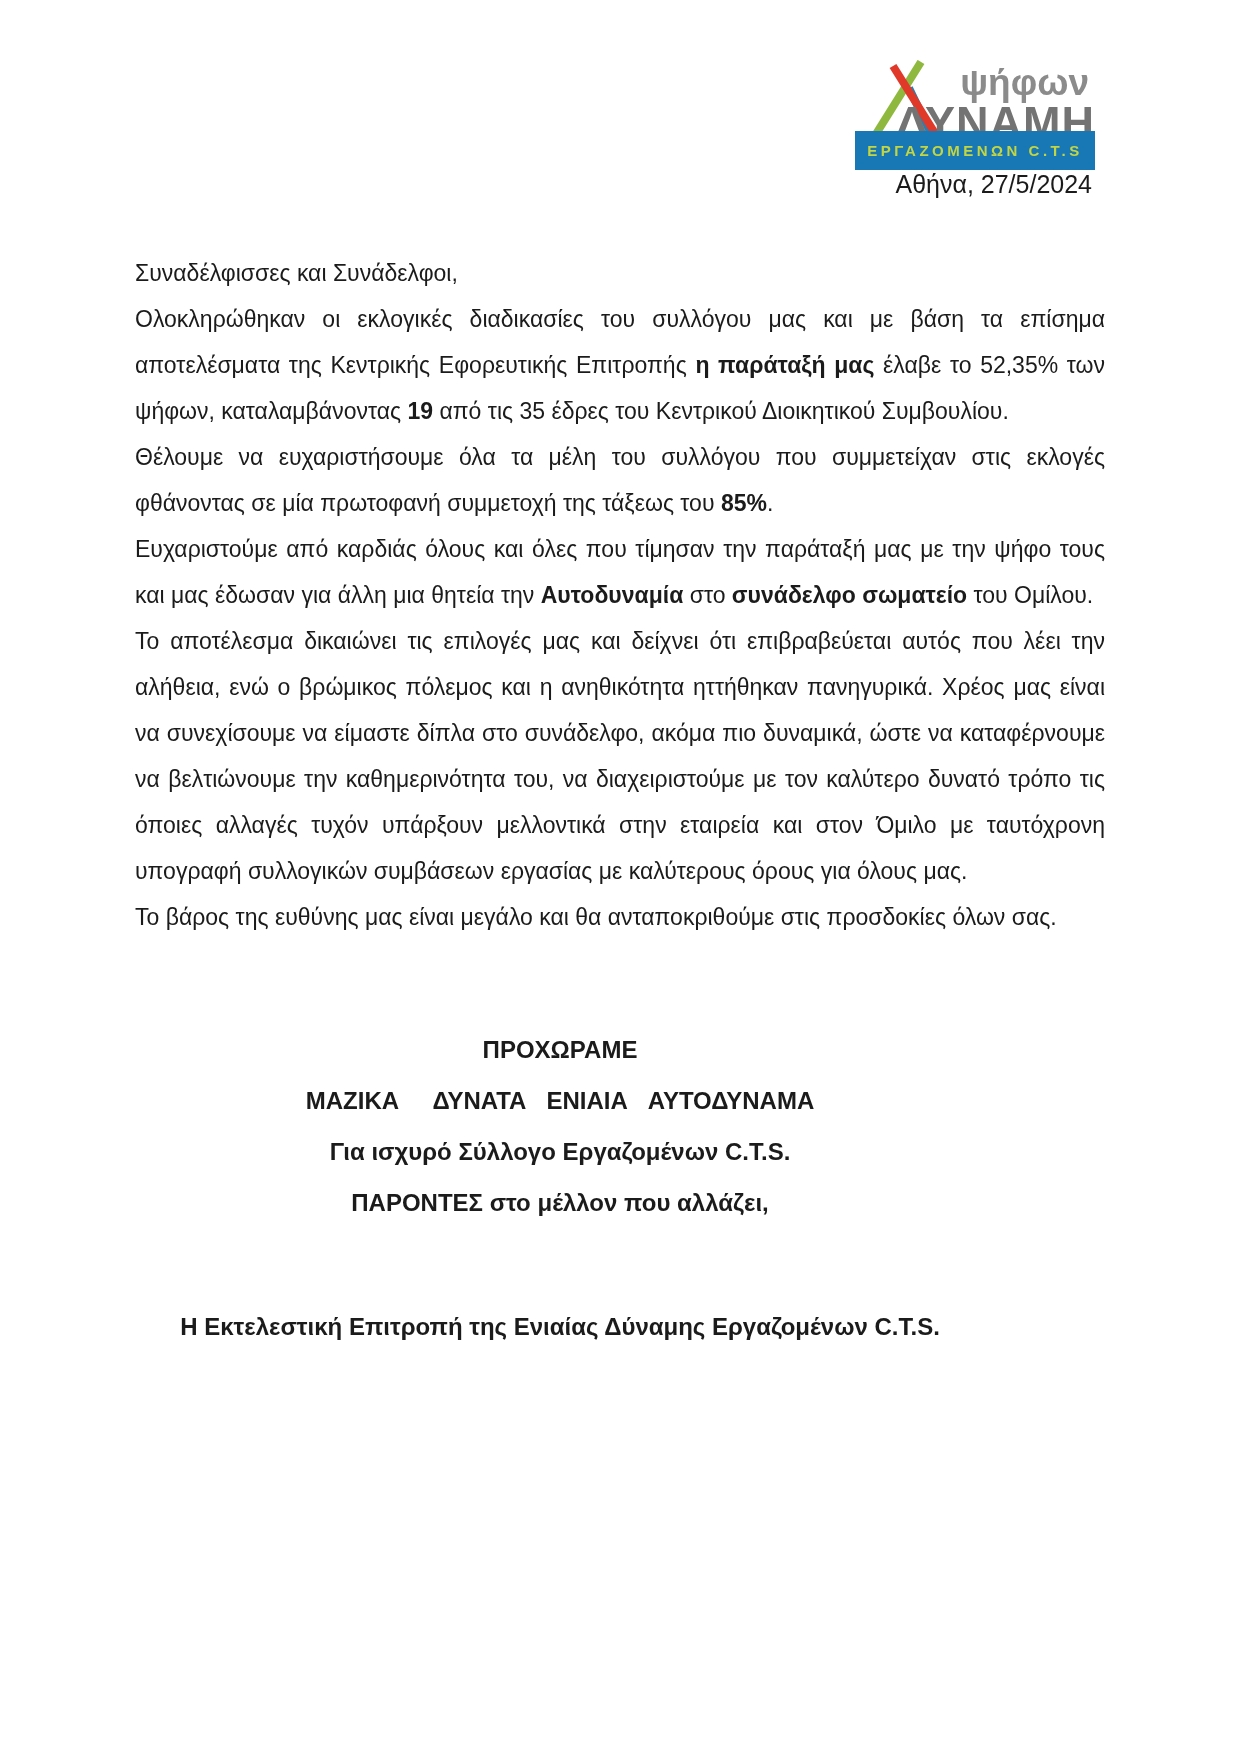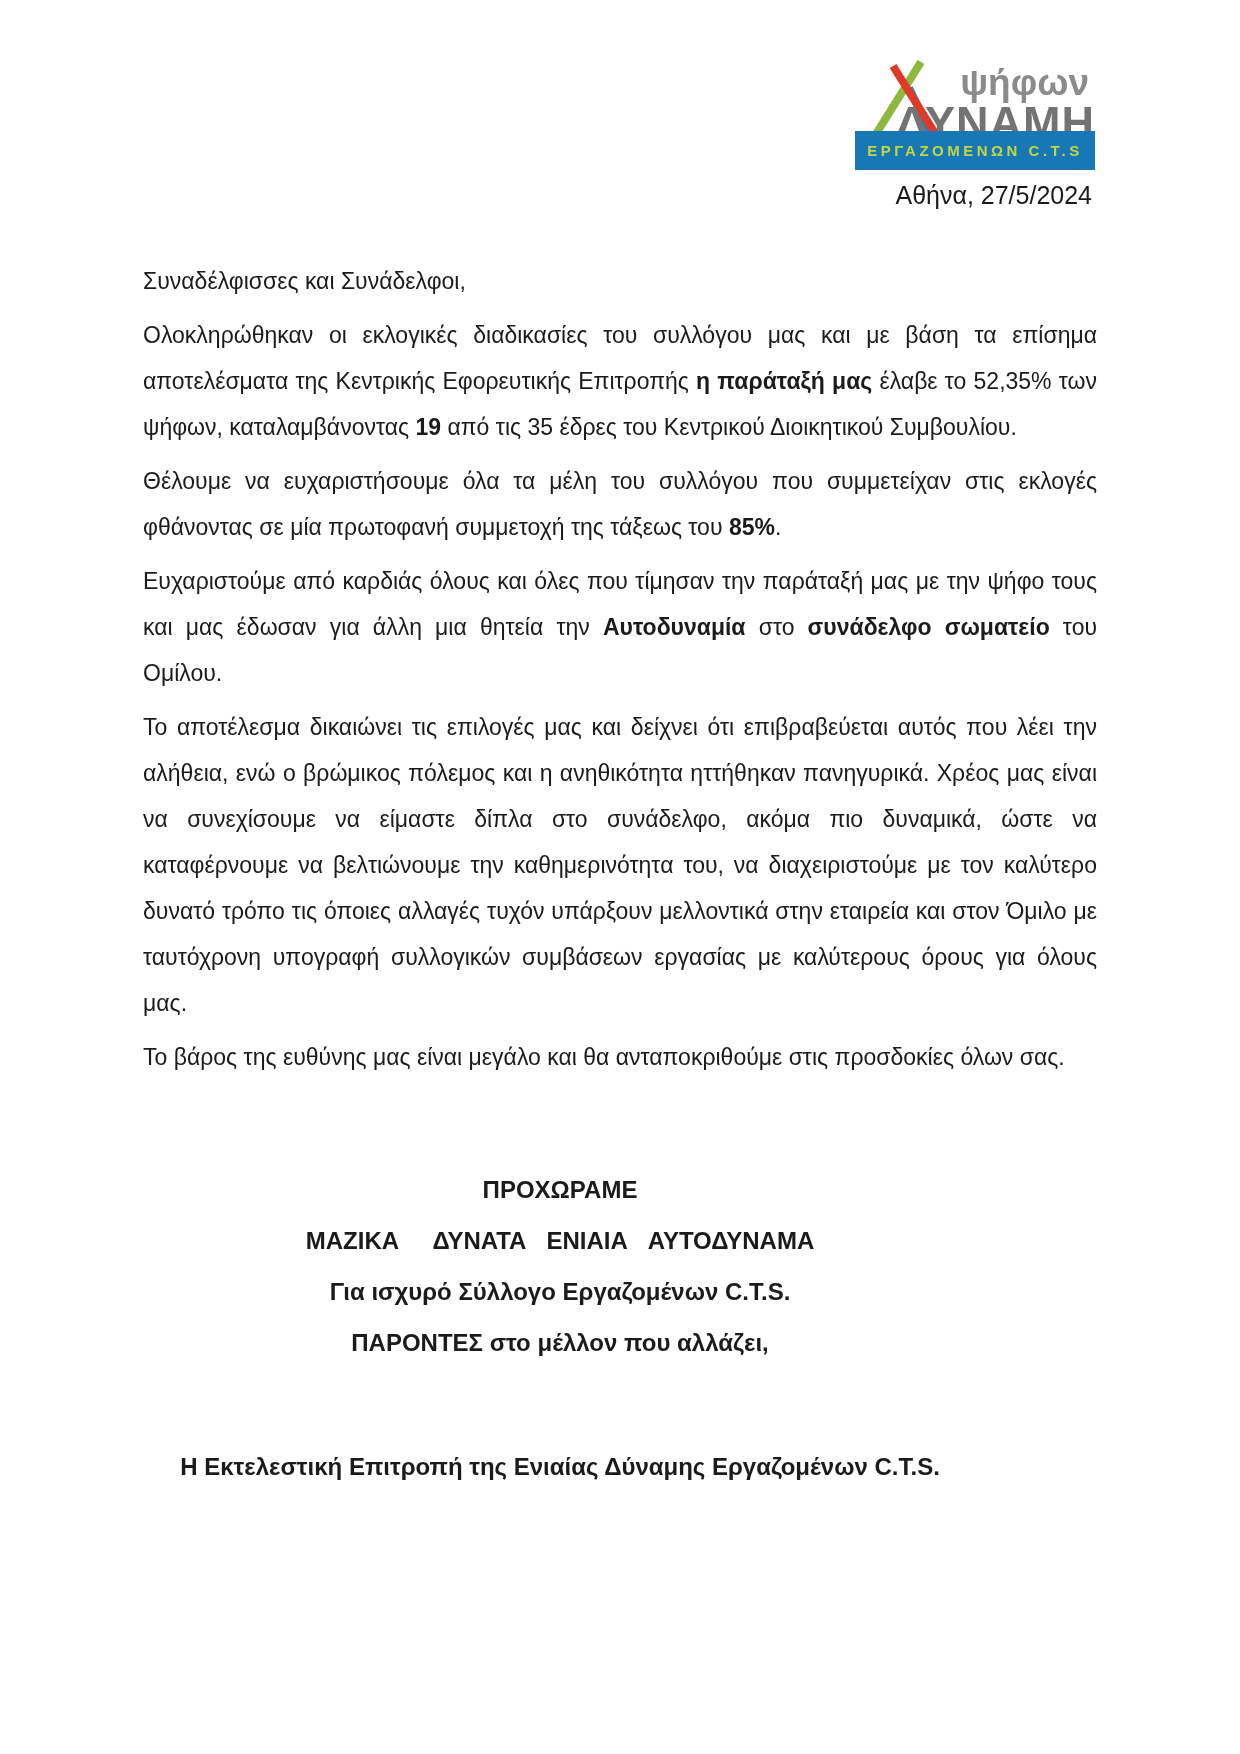"Αθήνα, 27/5/2024" .date { top: 181px -> 170px }
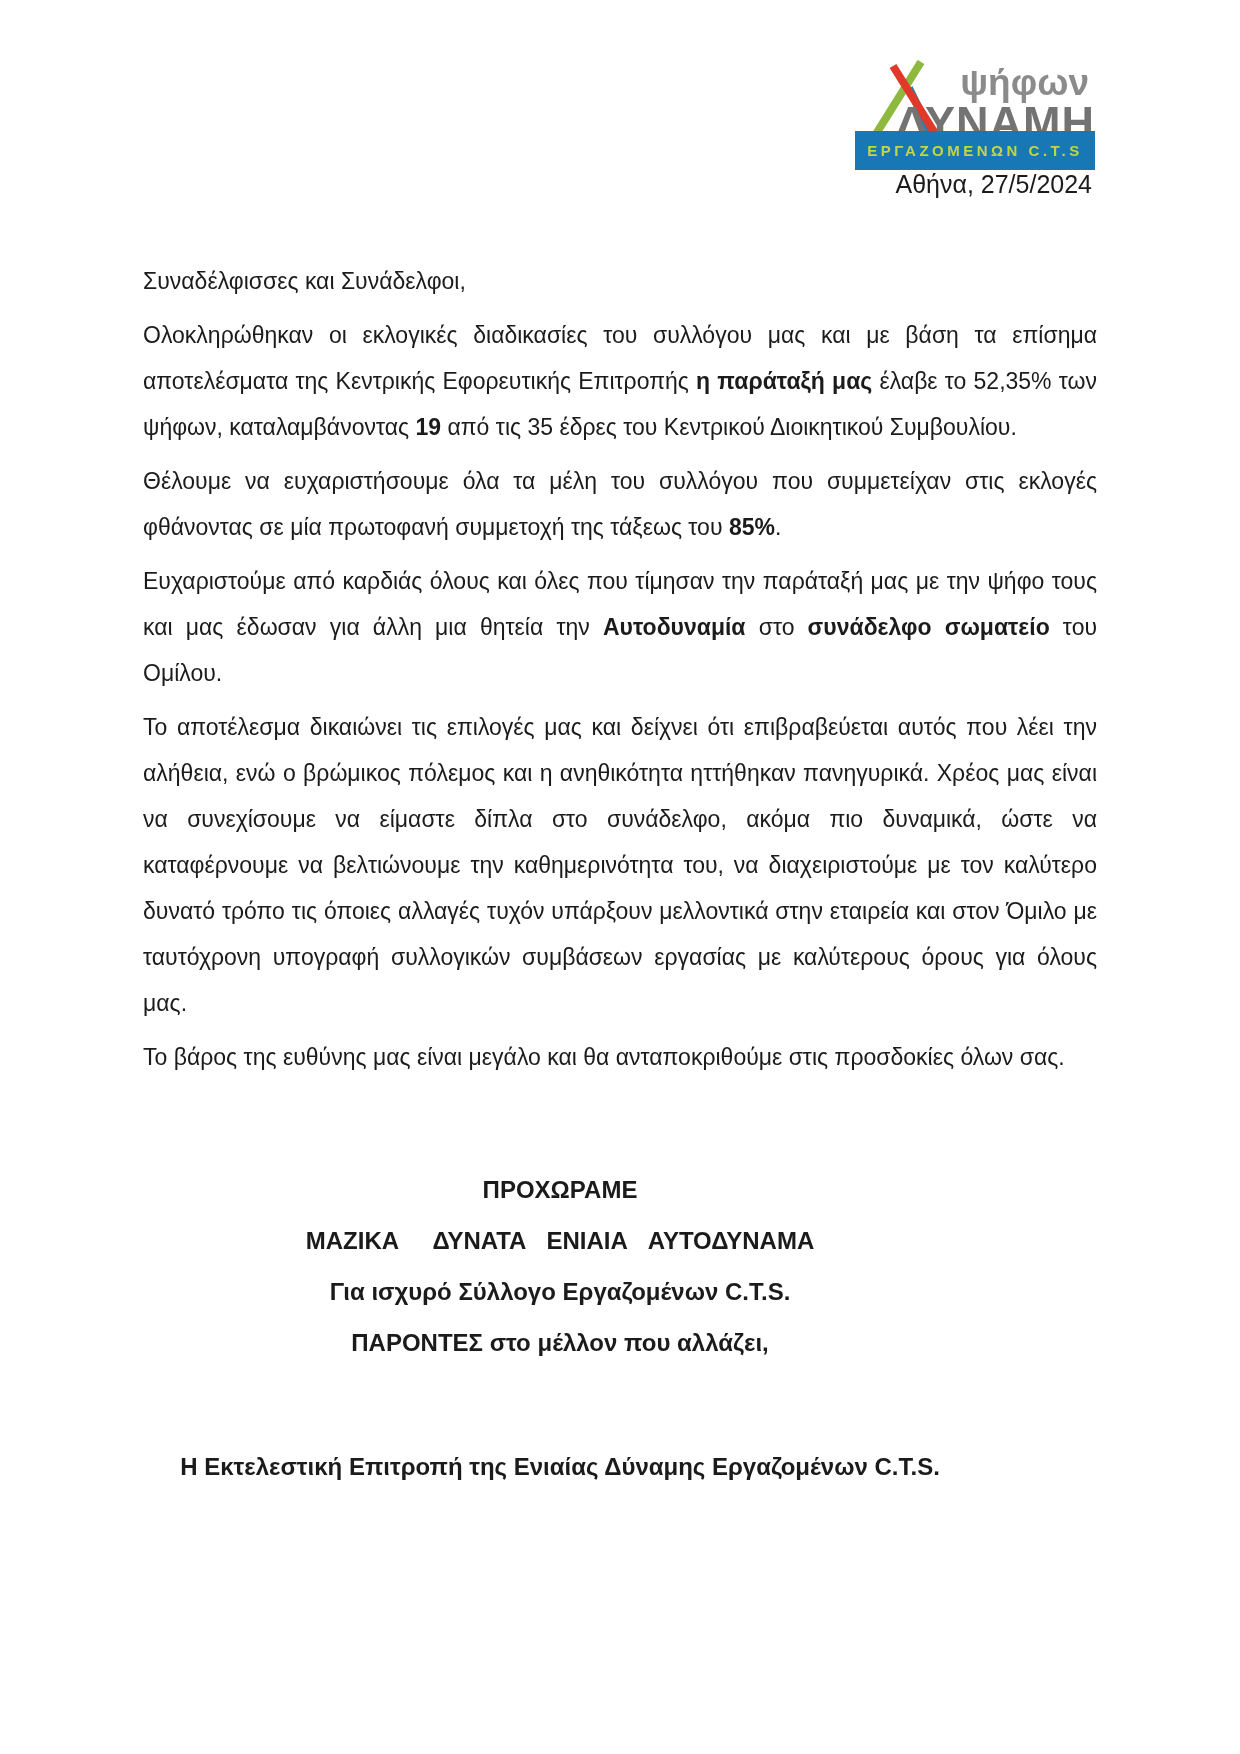"Συναδέλφισσες και Συνάδελφοι," .doc p { margin: 8px -> 0 }
